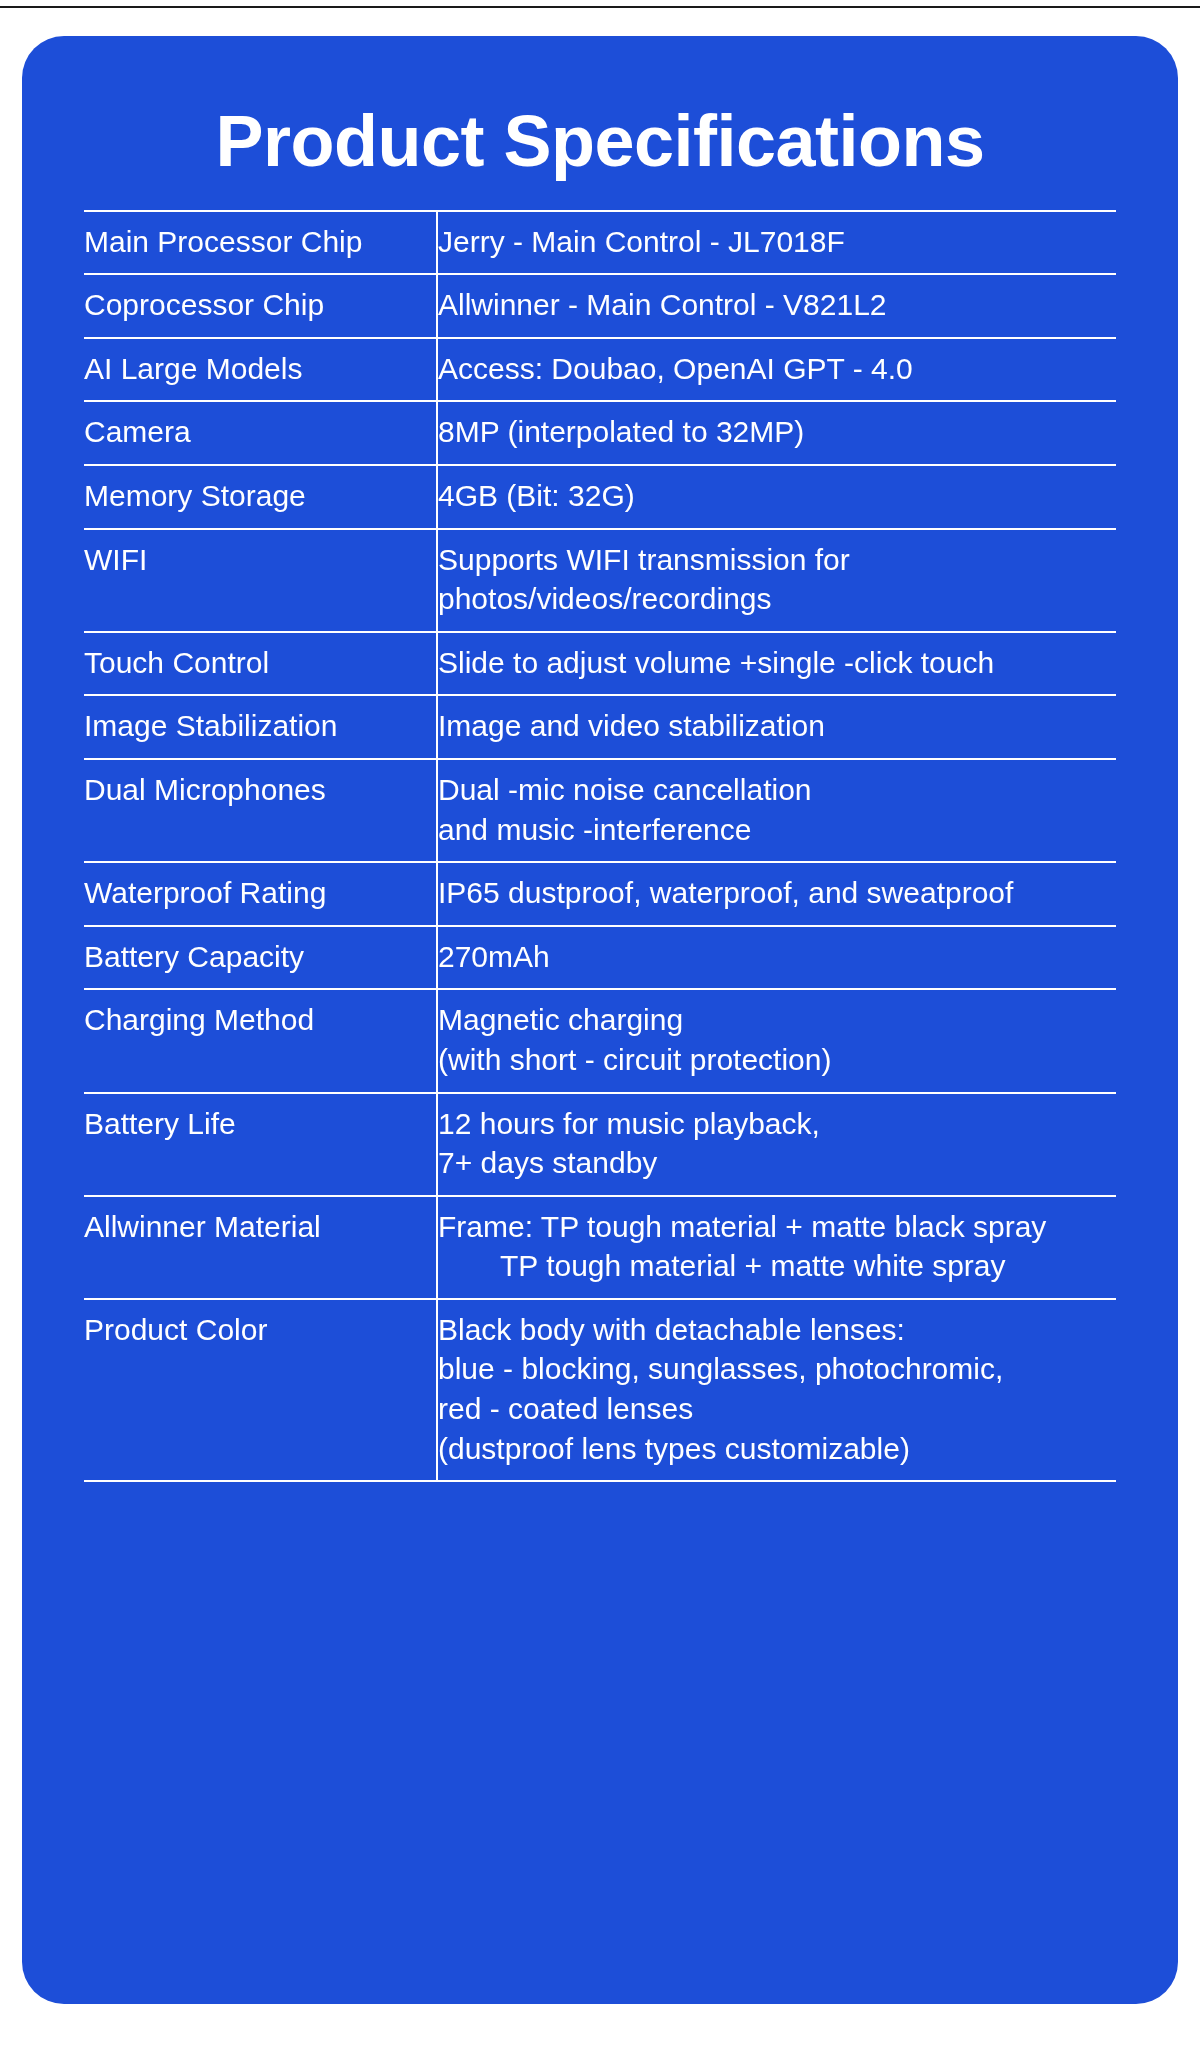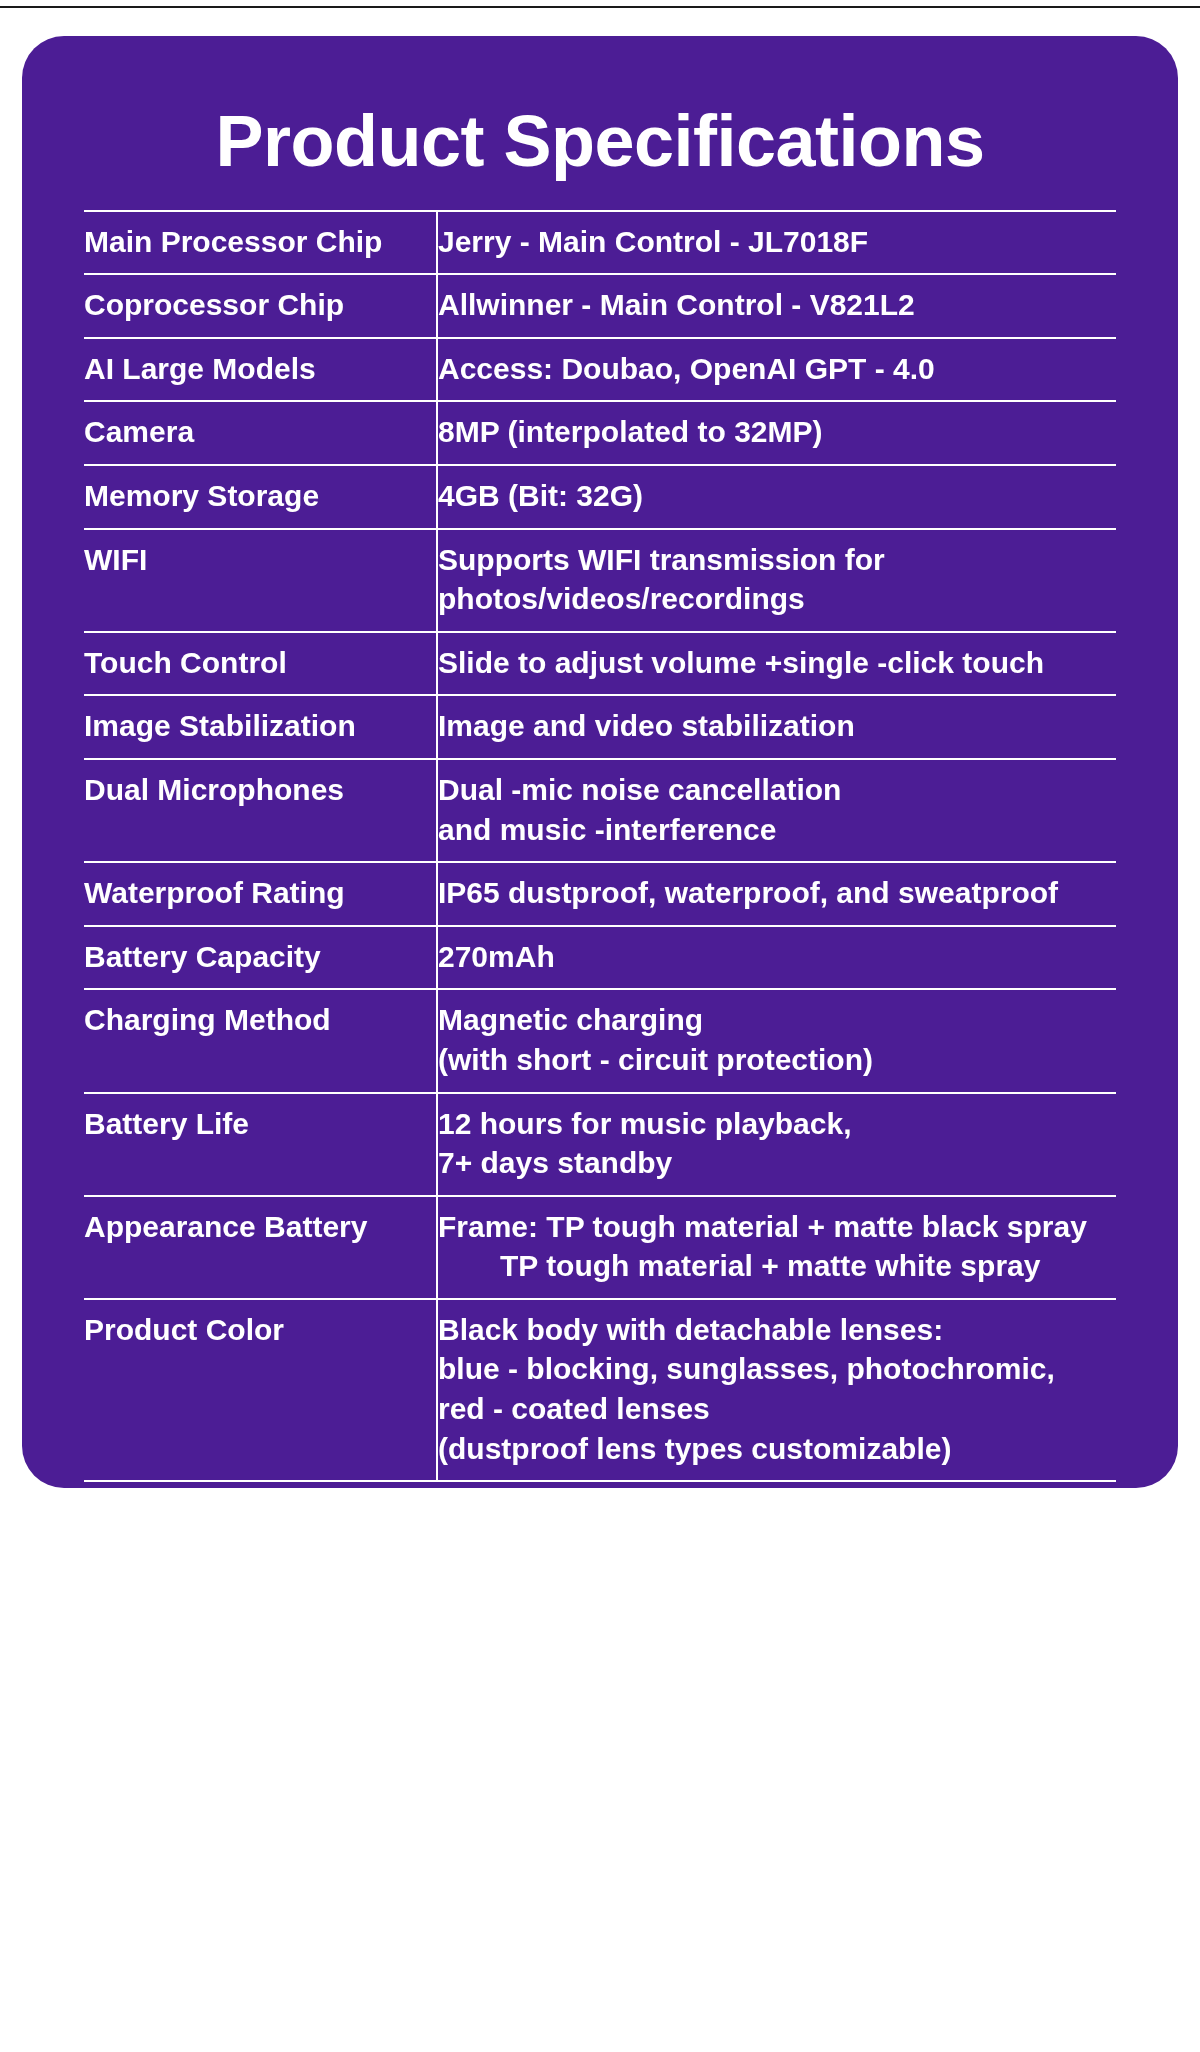"Product Specifications" .card { background: #4c1d95 -> #1d4ed8; height: 1452px -> 1968px }
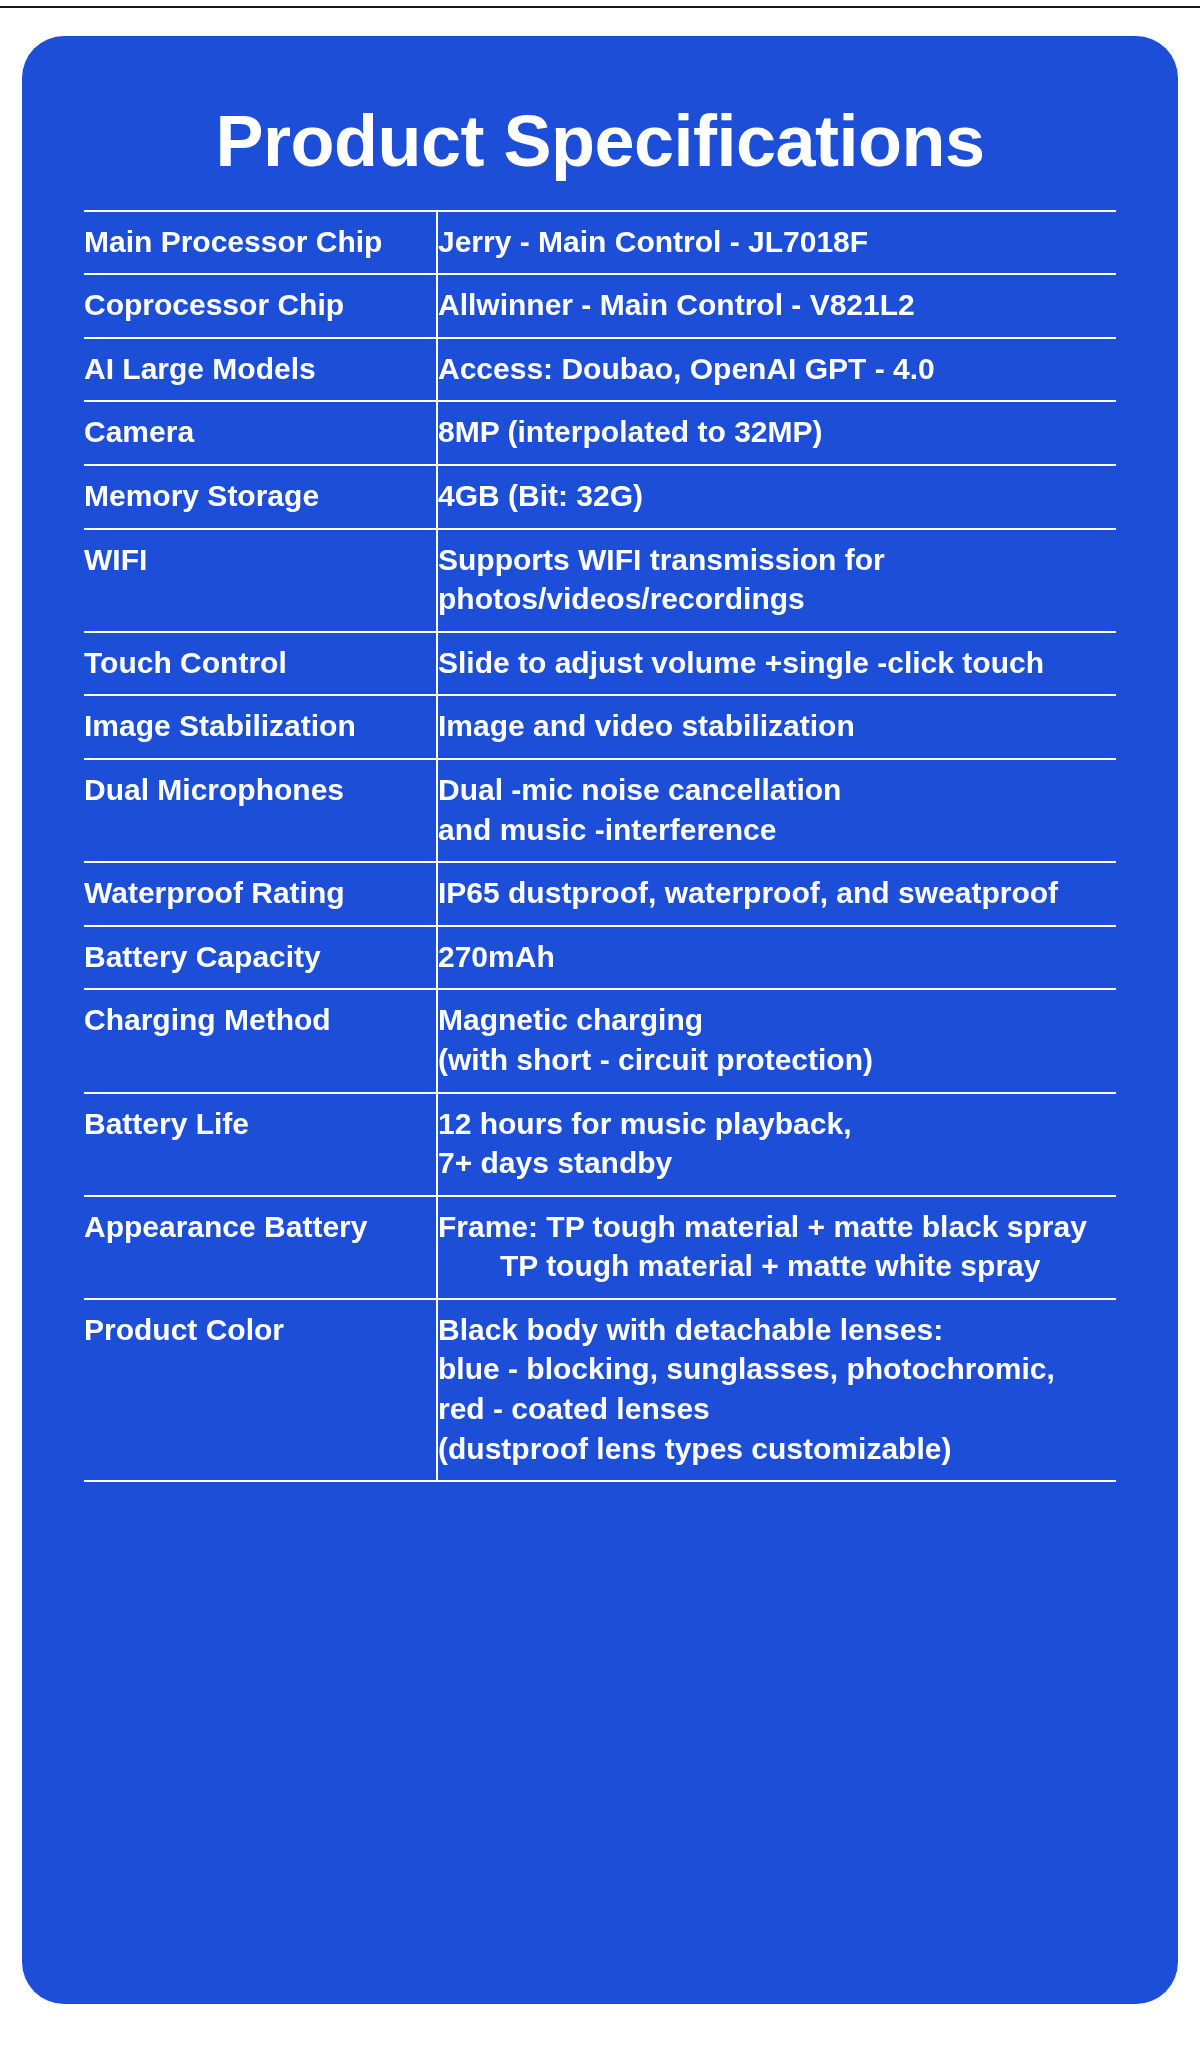"Main Processor Chip" table.spec td { font-weight: bold -> none }
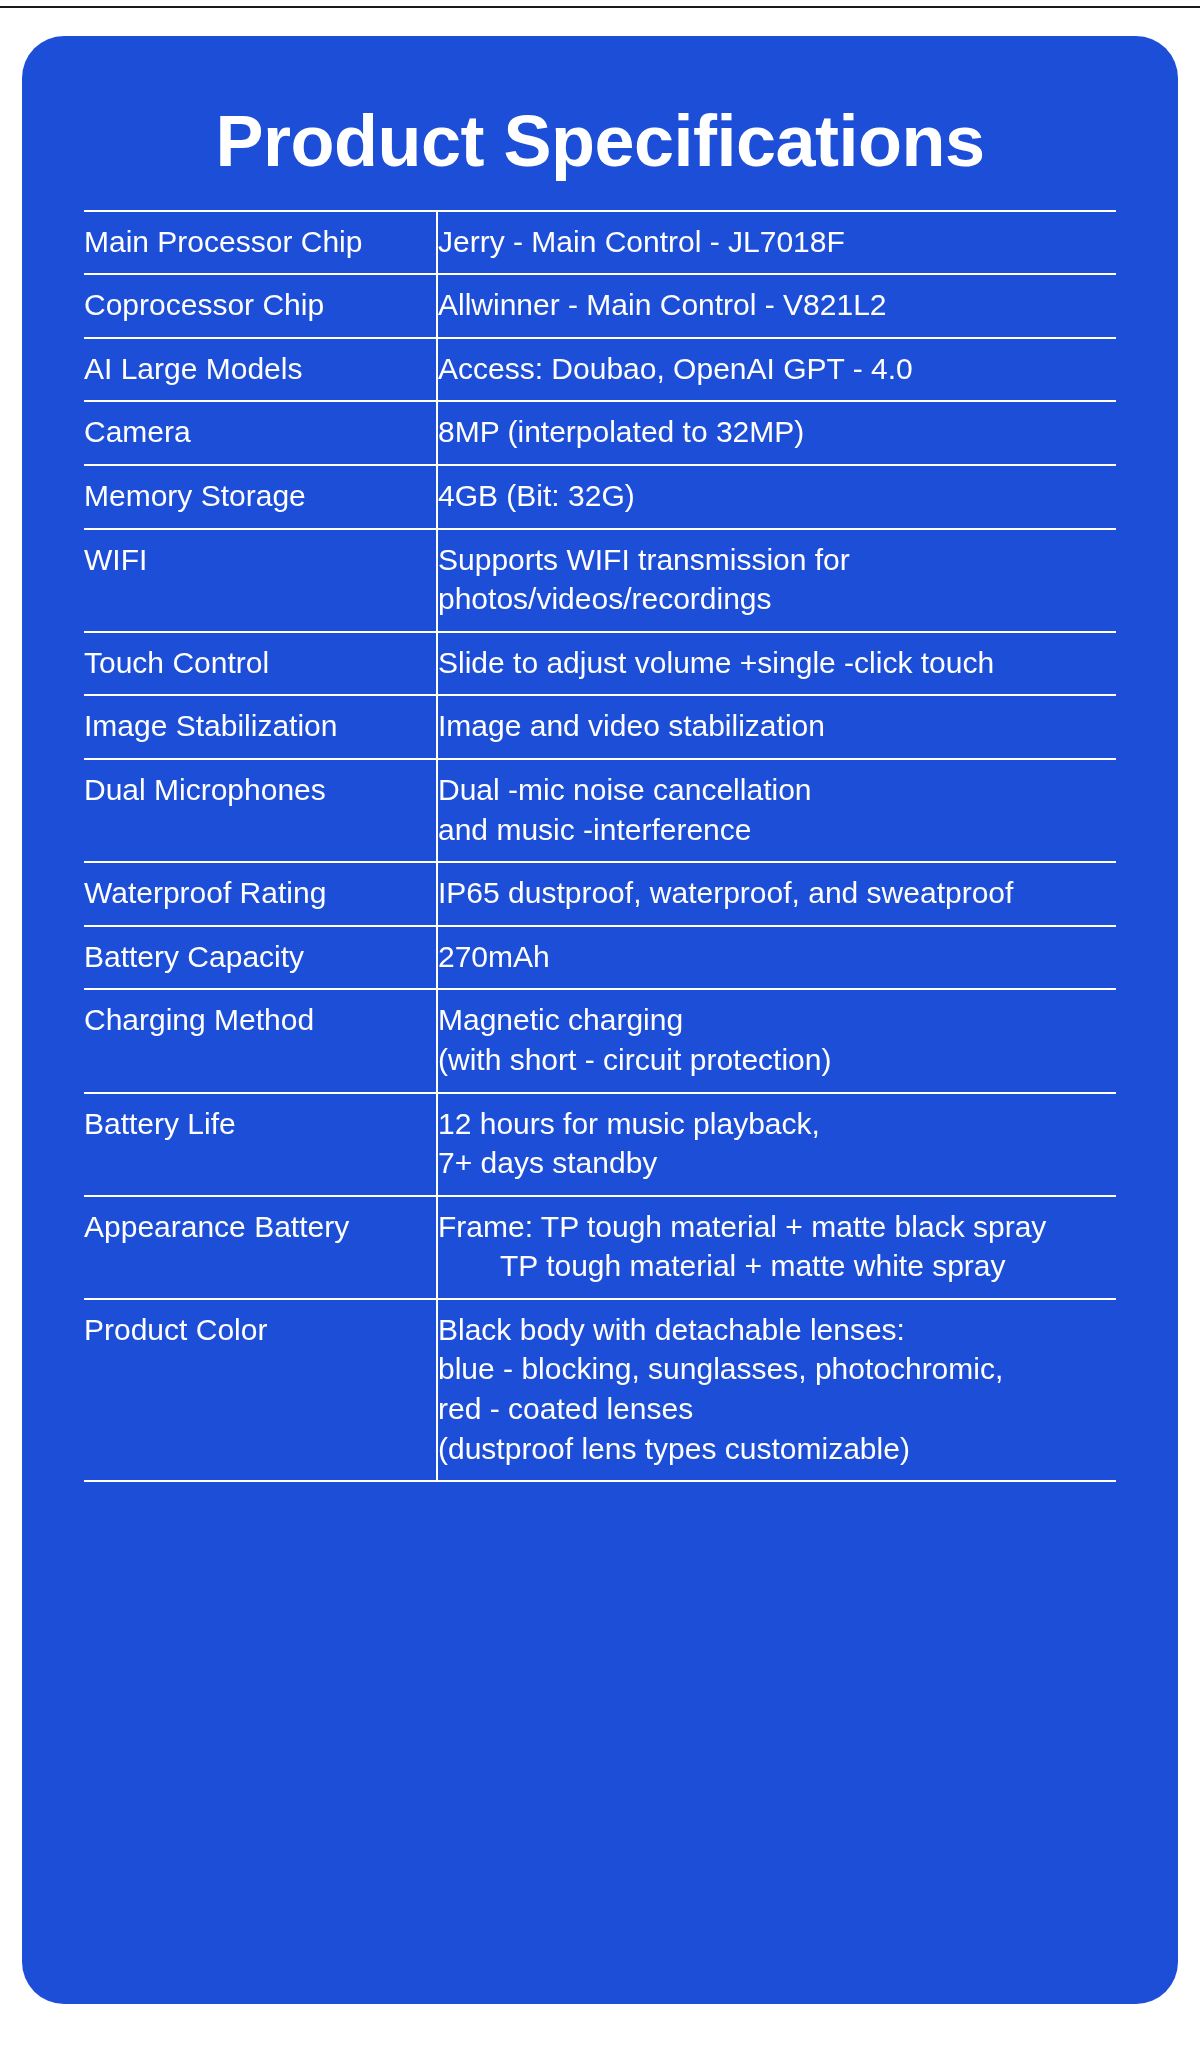"Appearance Battery" td.label { text: Appearance Battery -> Allwinner Material }
